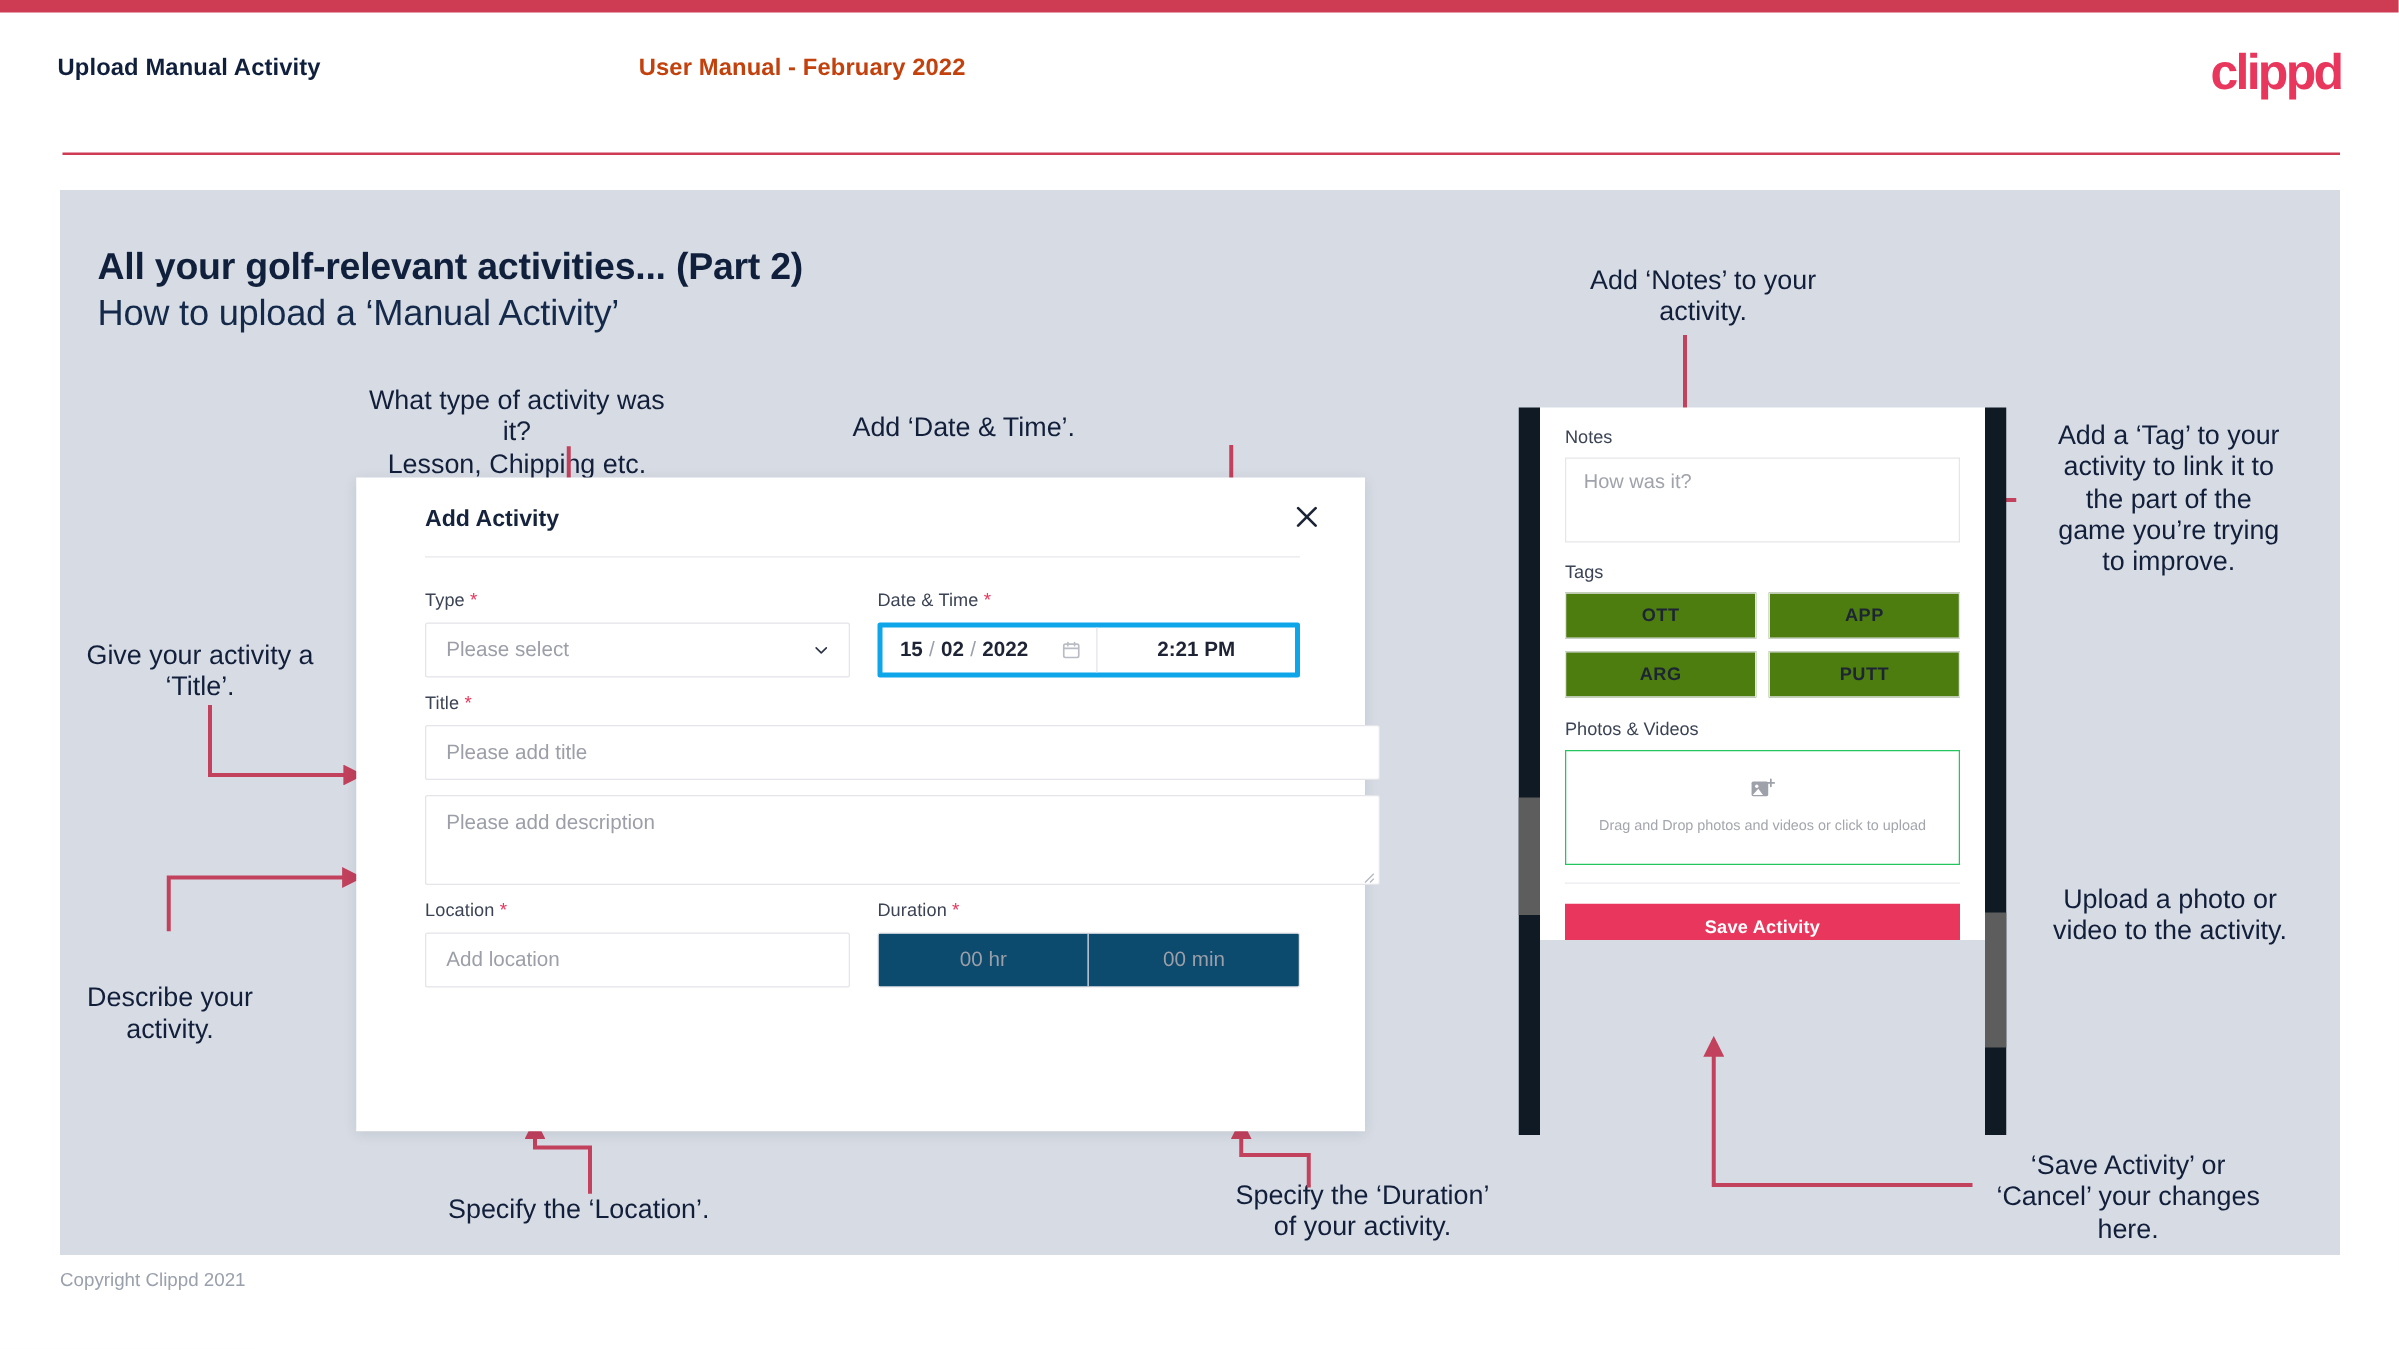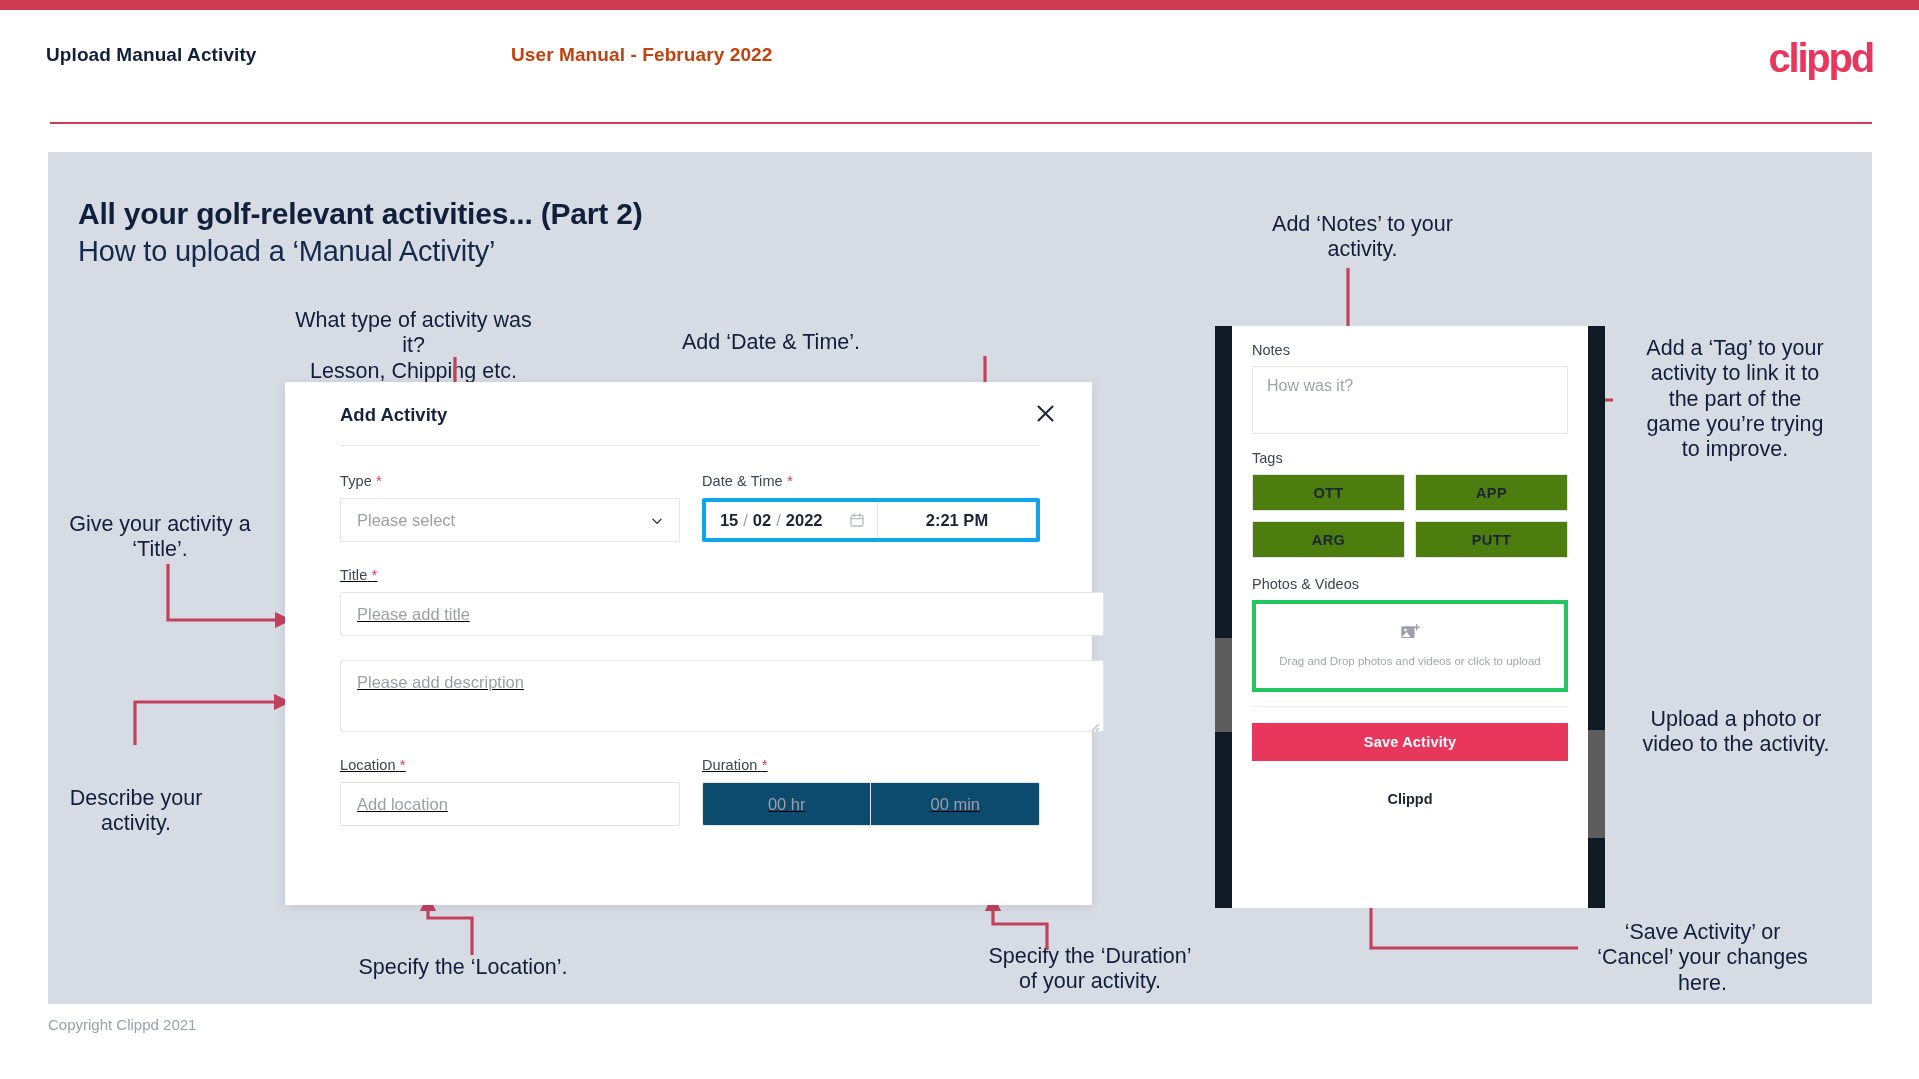"Notes" .screen { height: 582px -> 426px }
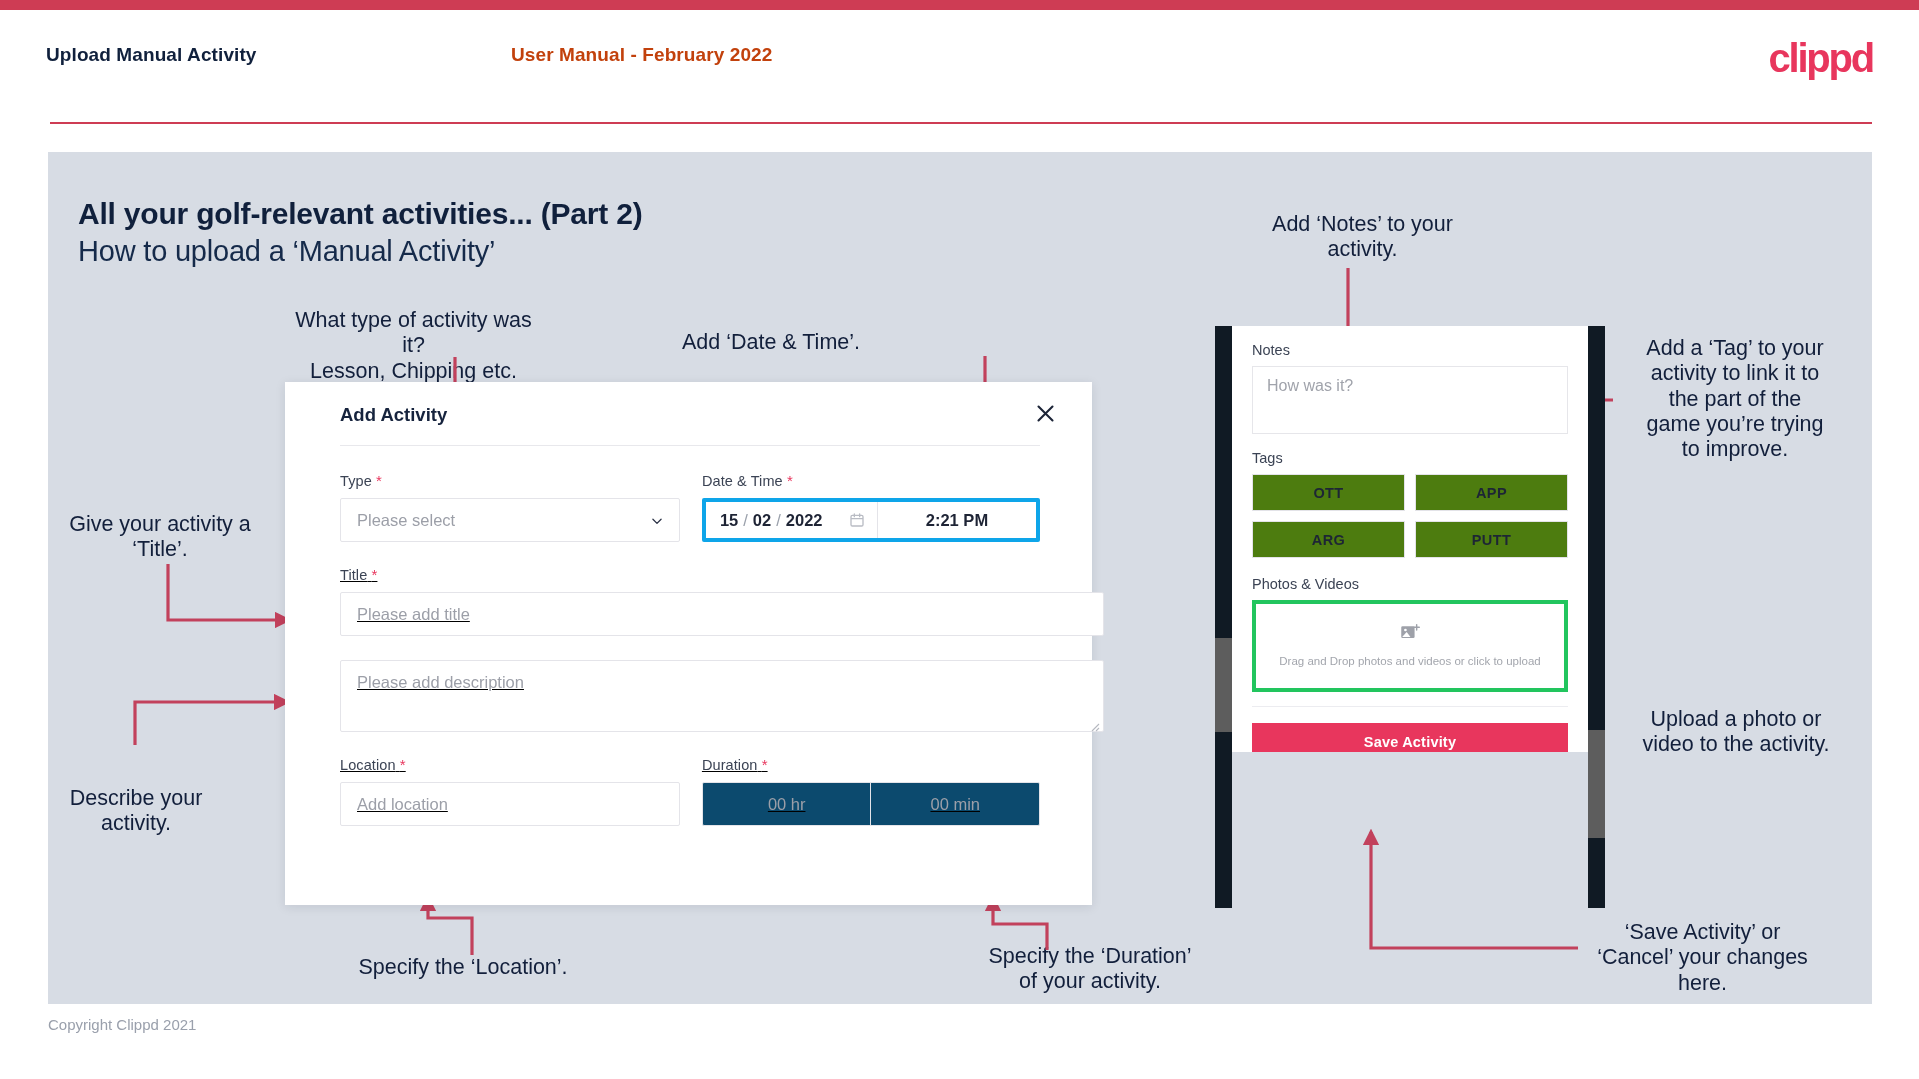"Title *" .mt26 { margin-top: 24px -> 12px; text-decoration: underline -> none }
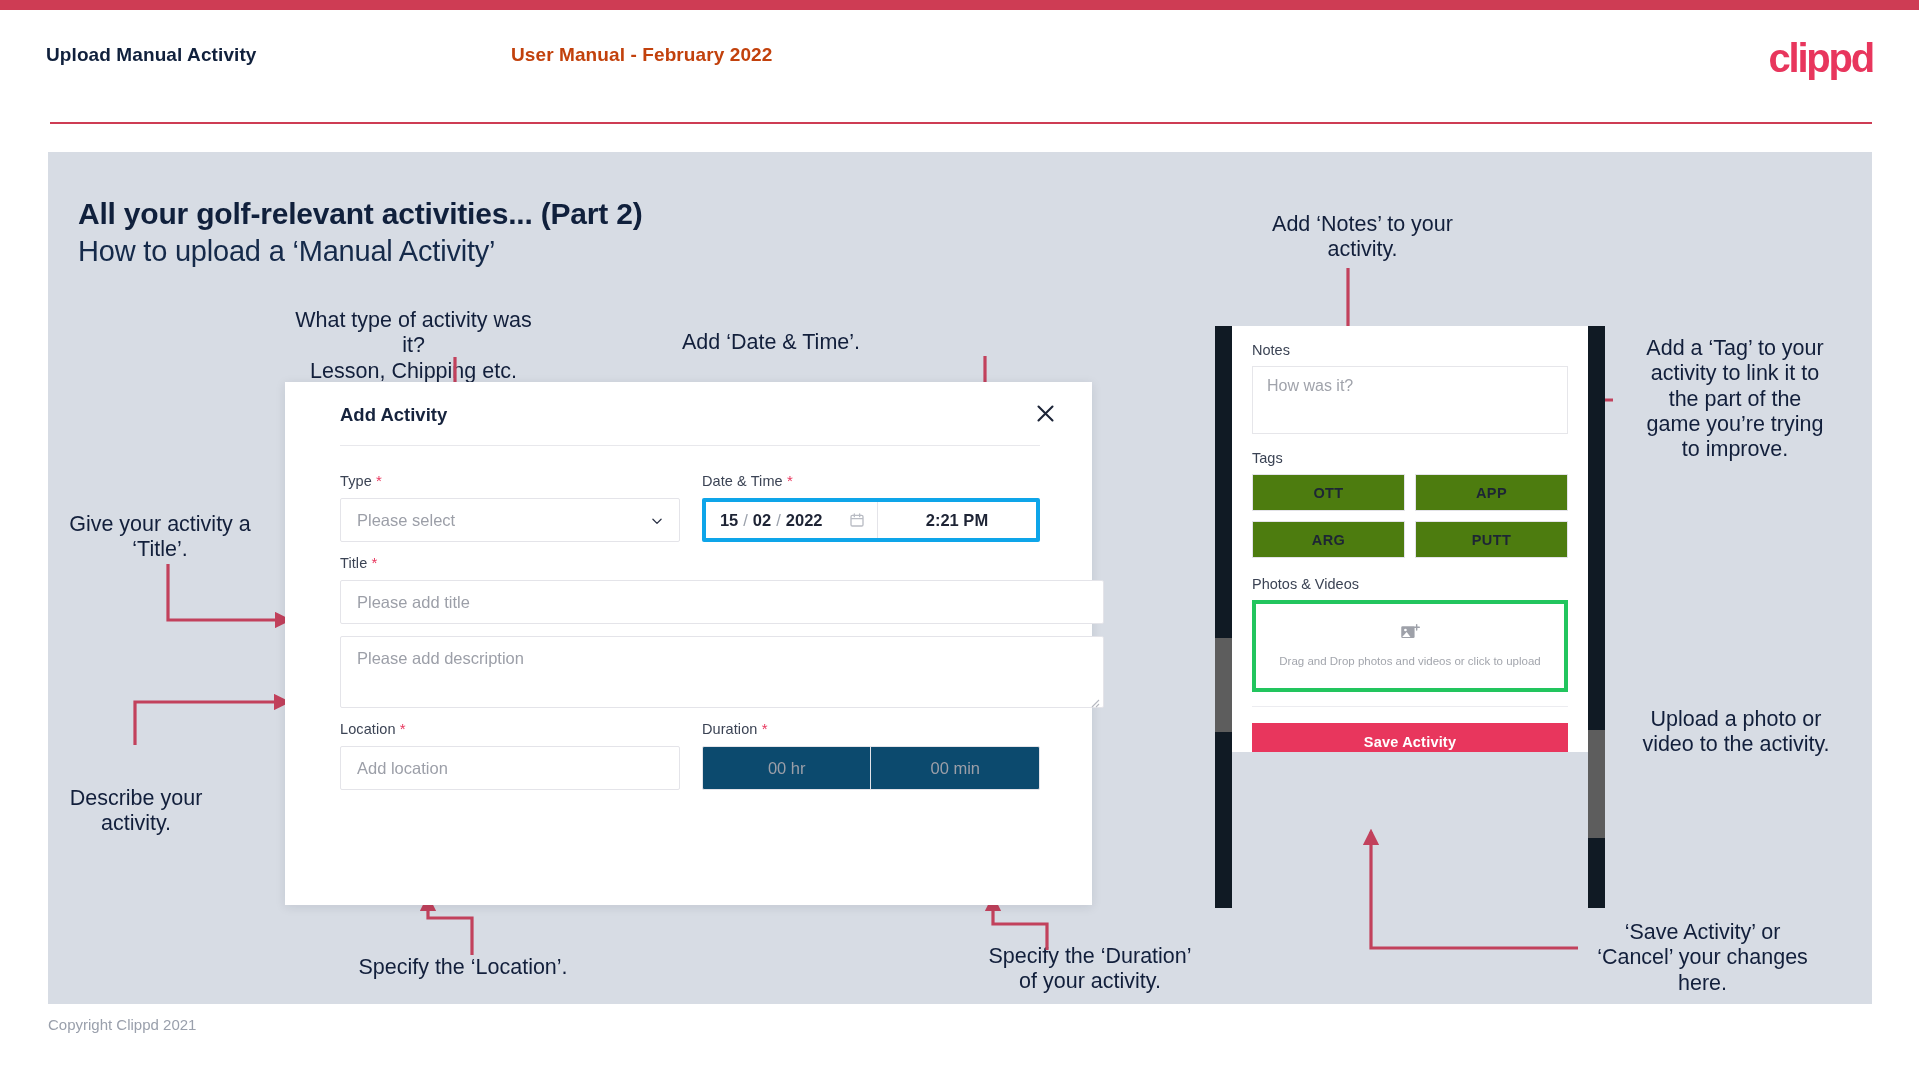"Drag and Drop photos and" .p-drop { border: 4px solid #22c55e -> 1px solid #22c55e }
